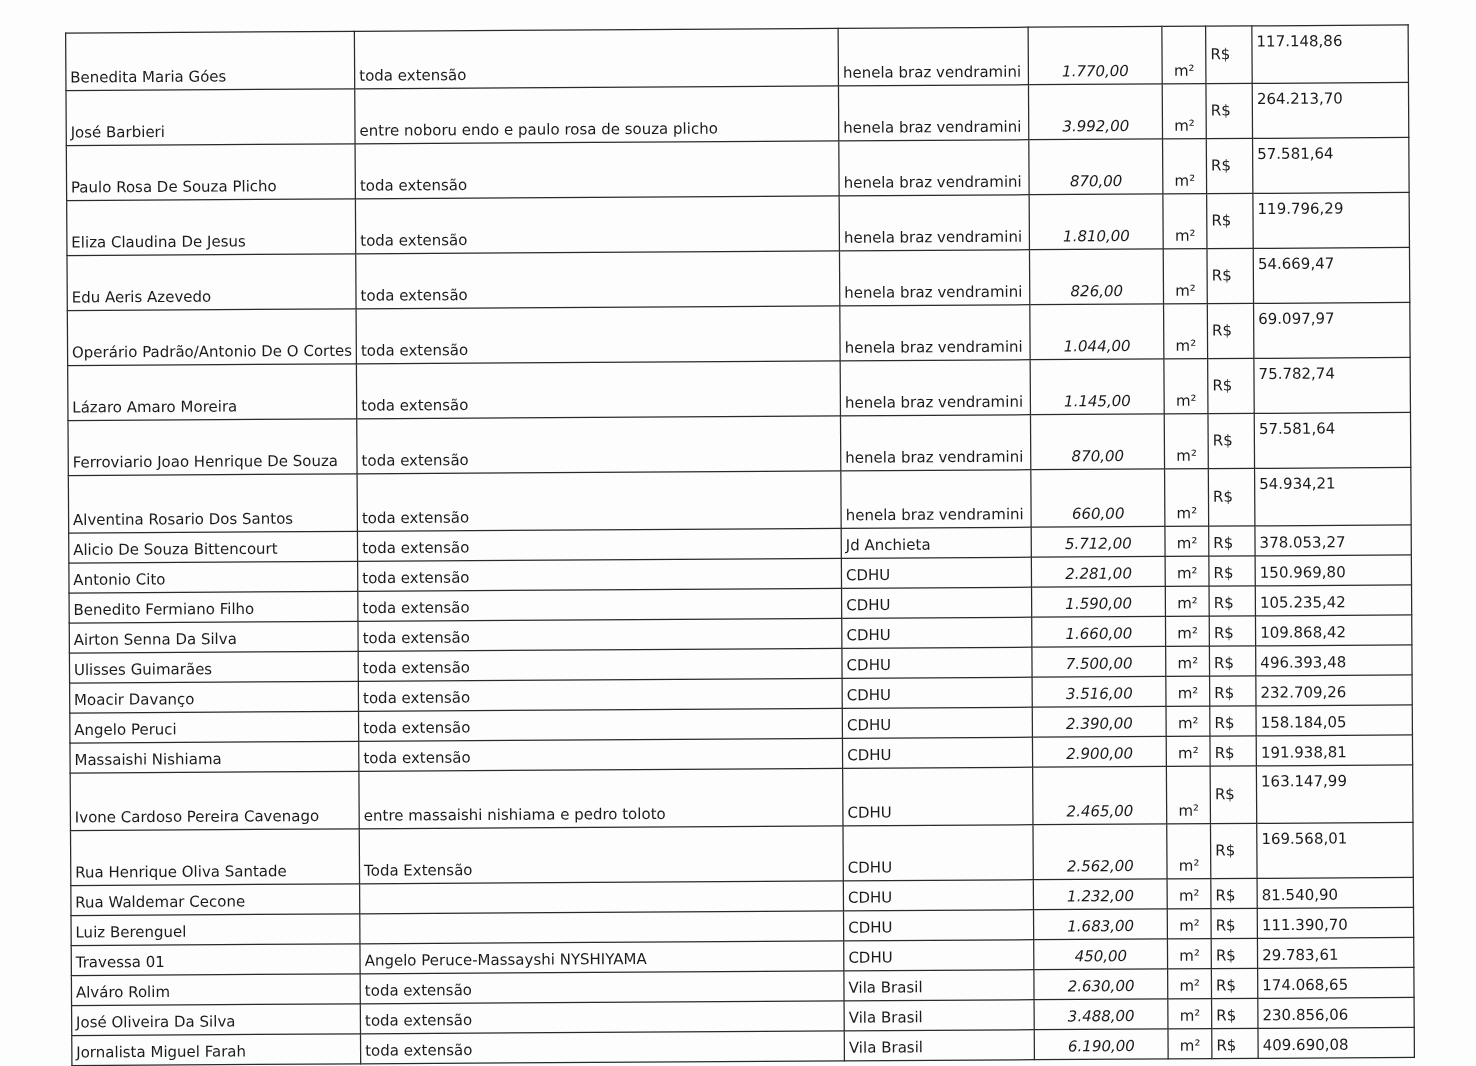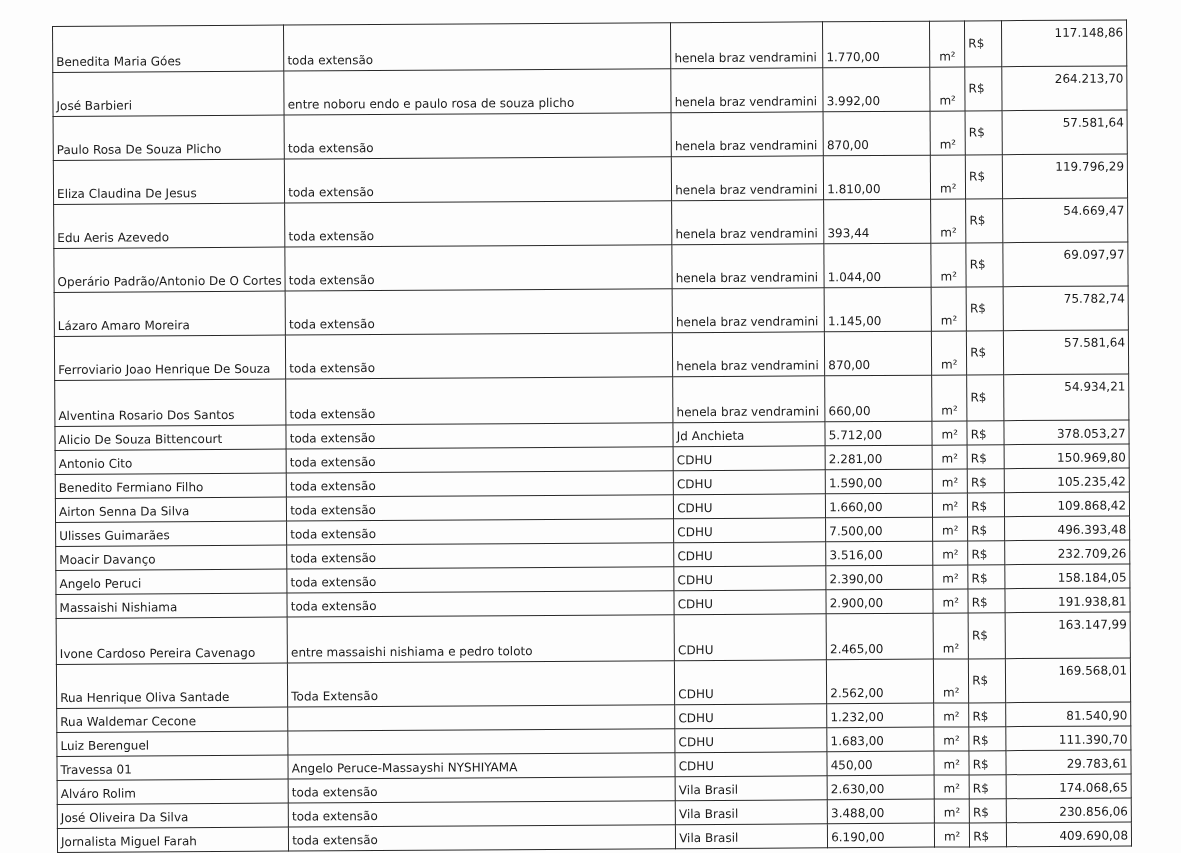"117.148,86" td.c-val { text-align: right -> none }
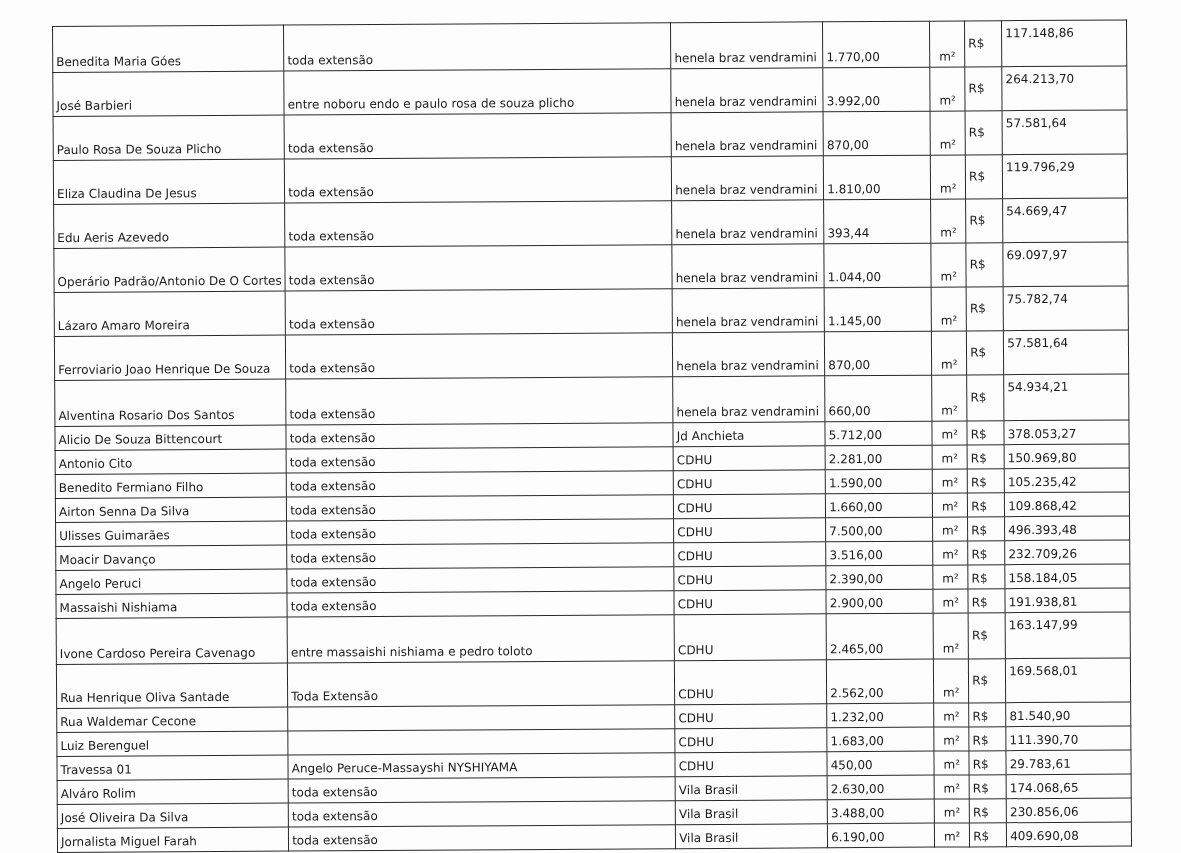"1.770,00" td.c-area { font-style: none -> italic; text-align: left -> center }
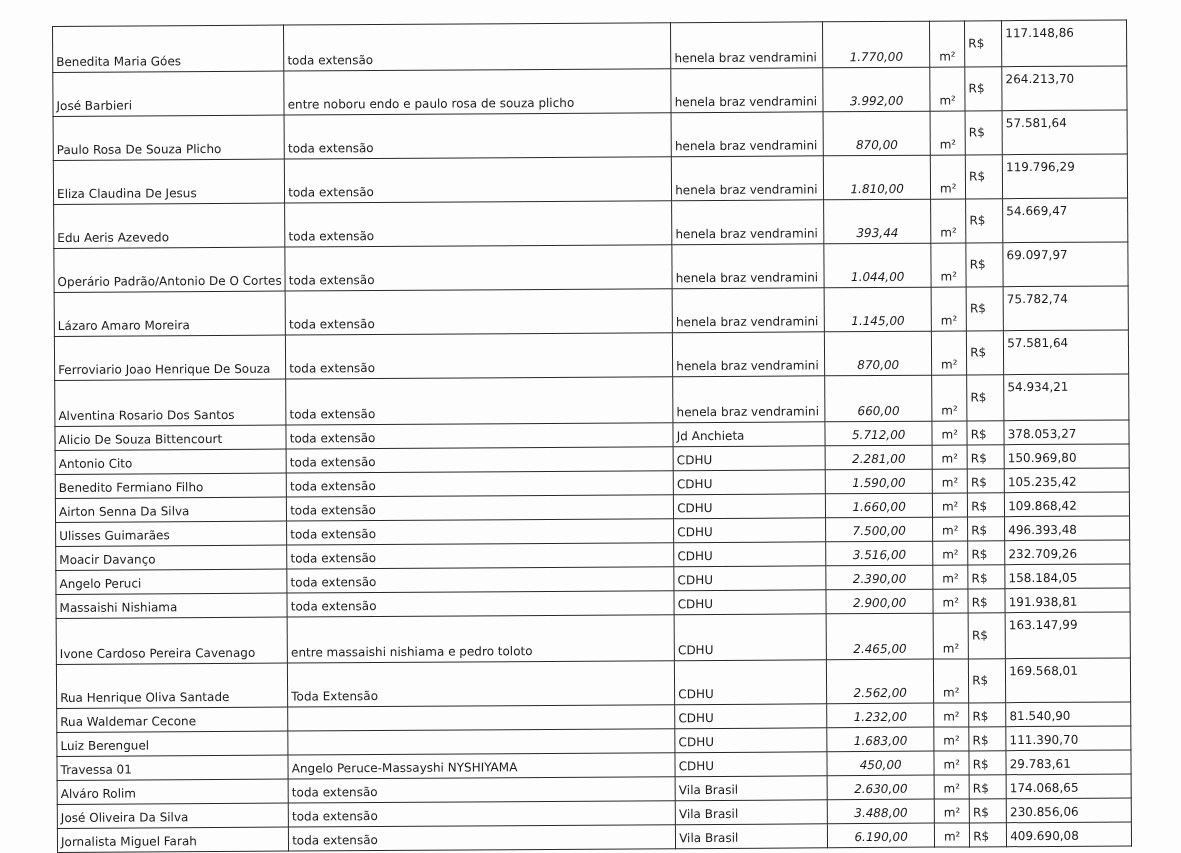"393,44" td.c-area { text: 393,44 -> 826,00 }
